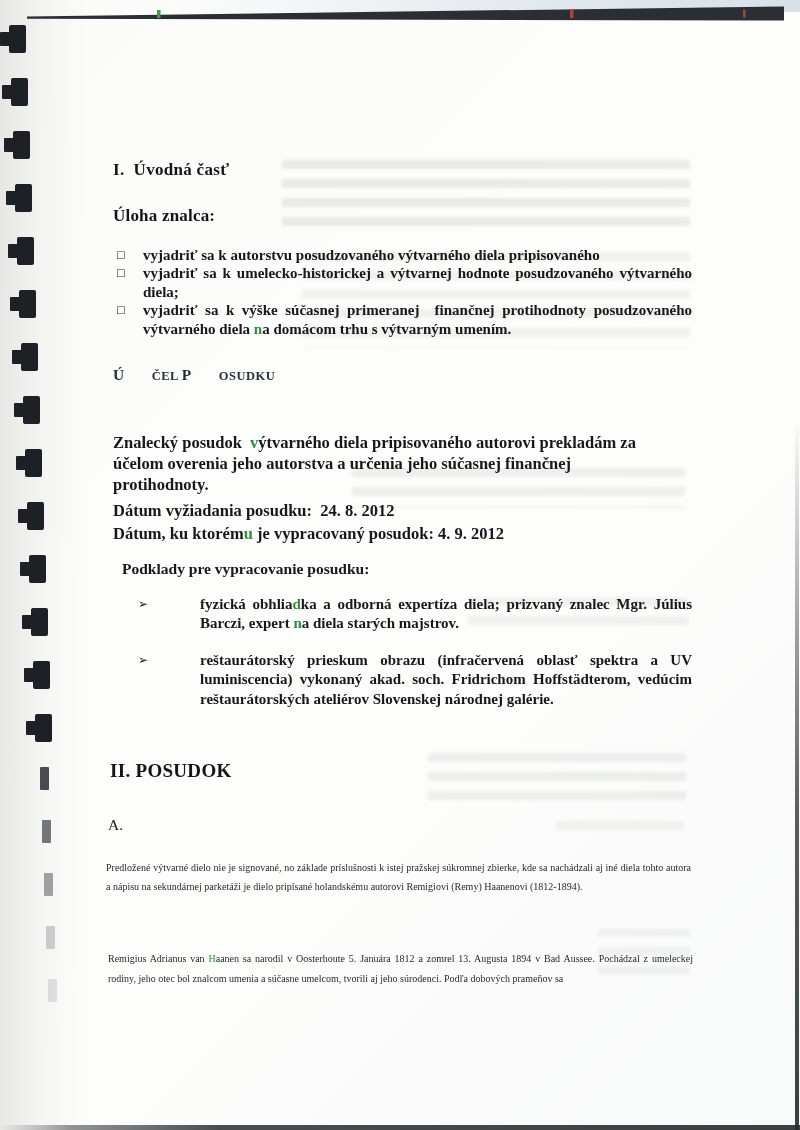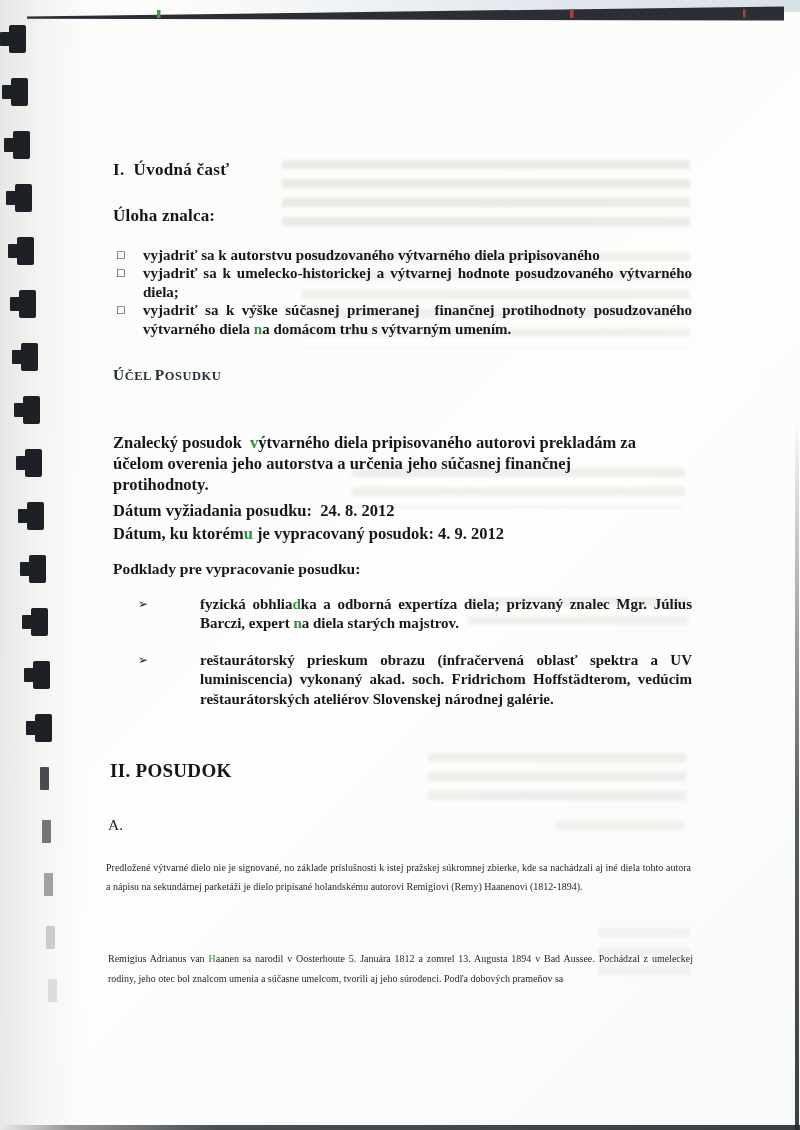"ČEL" .ucel .sm { margin-left: none -> 27px }
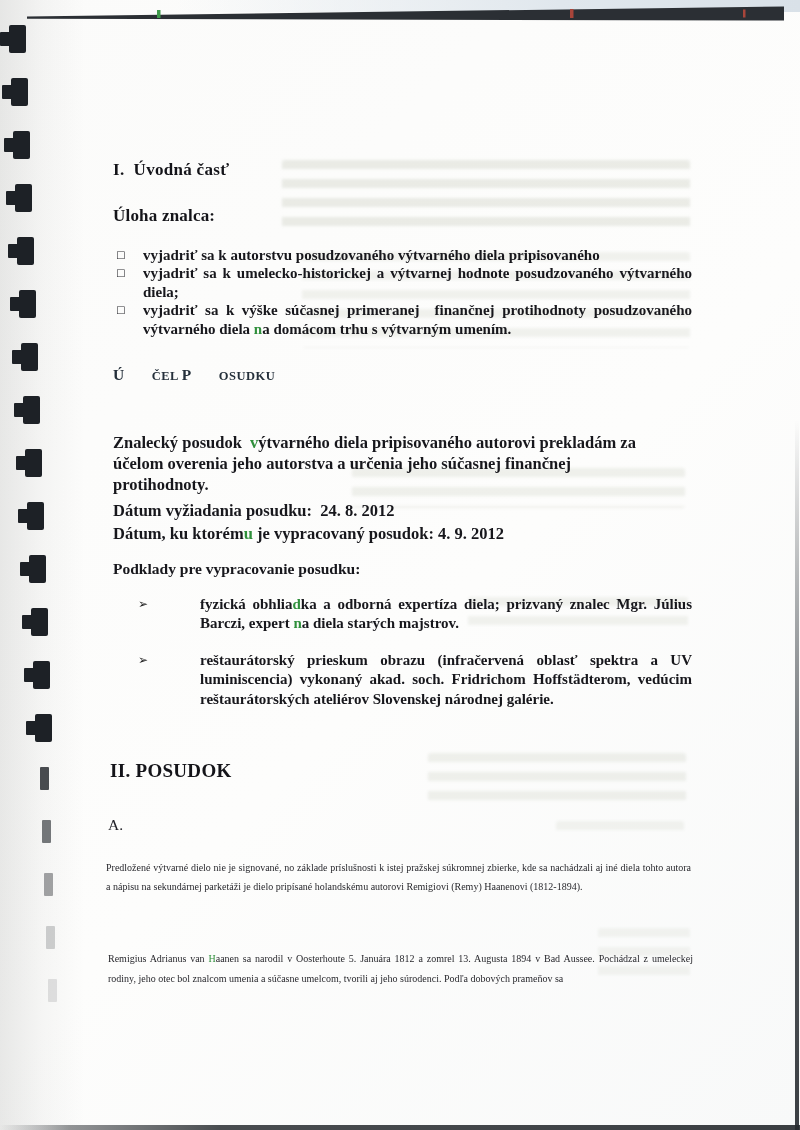"Podklady pre vypracovanie posudku:" .podklady-h { left: 113px -> 122px }
